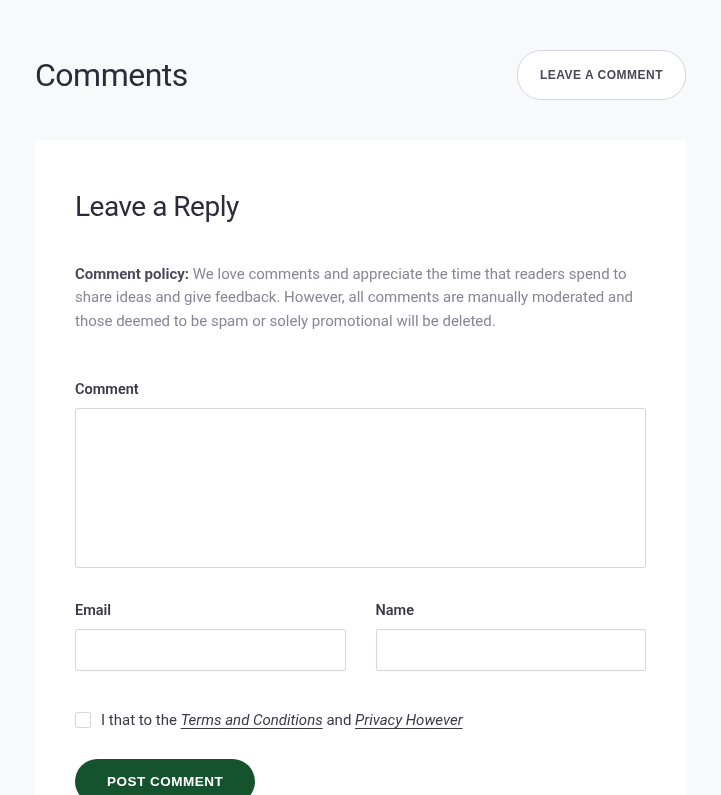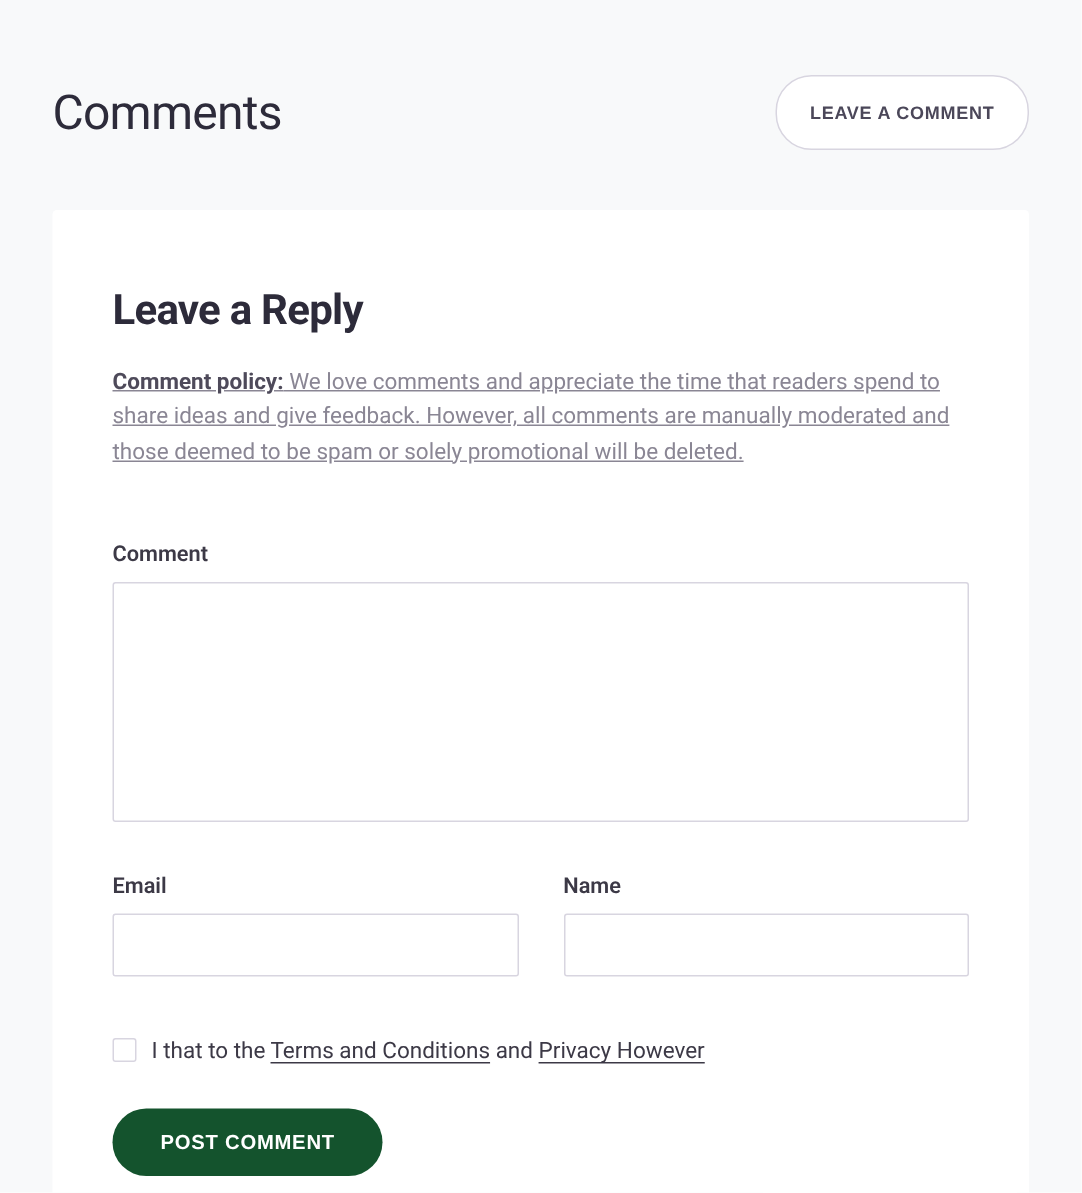"Leave a Reply" .card-title { font-weight: 700 -> 400; margin-bottom: 20px -> 40px }
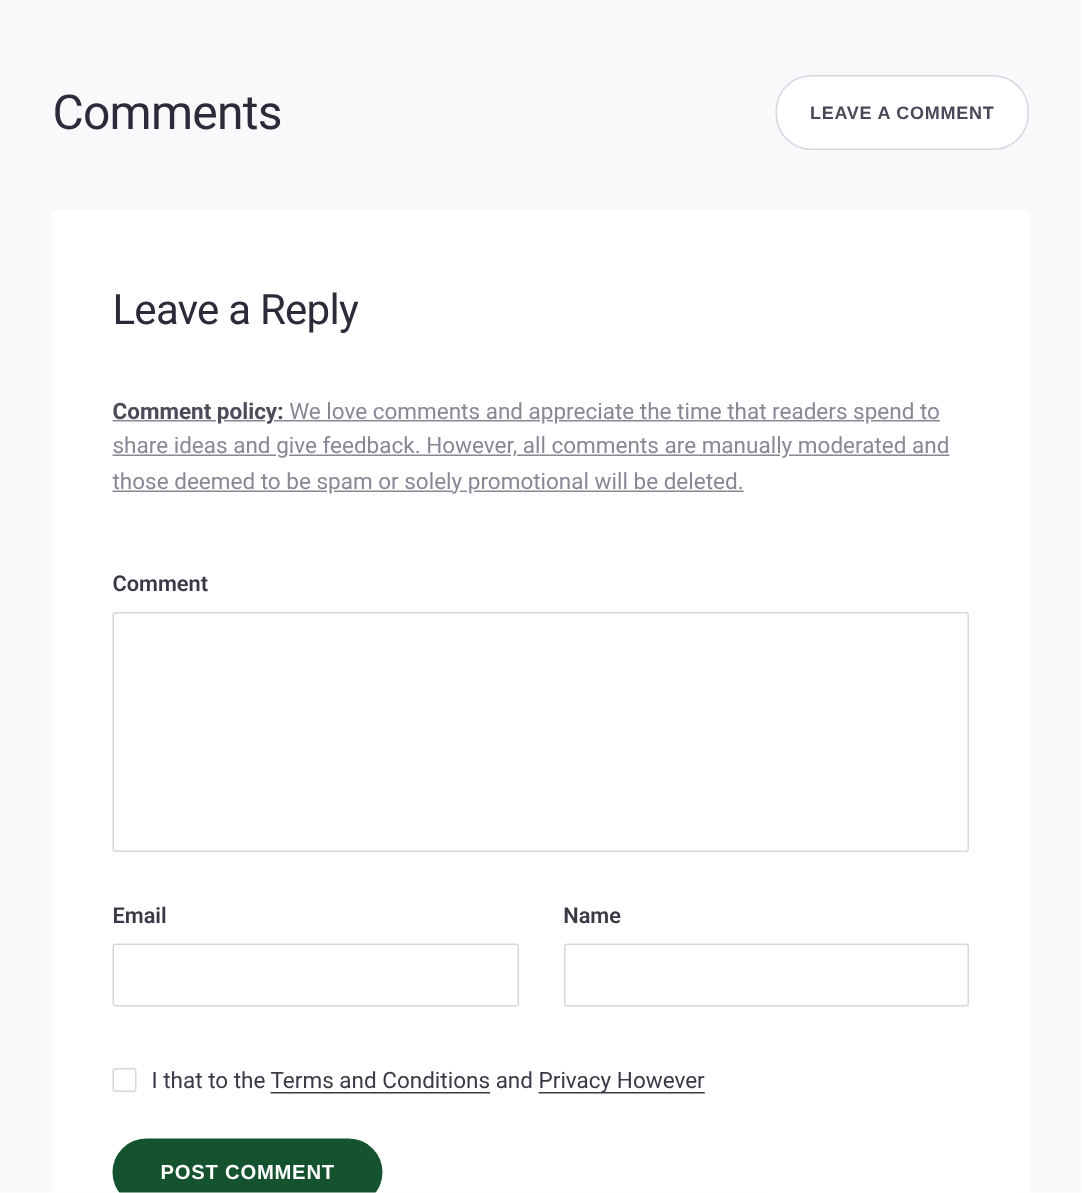"Comment policy: We love comments" .policy-text { text-decoration: underline -> none }
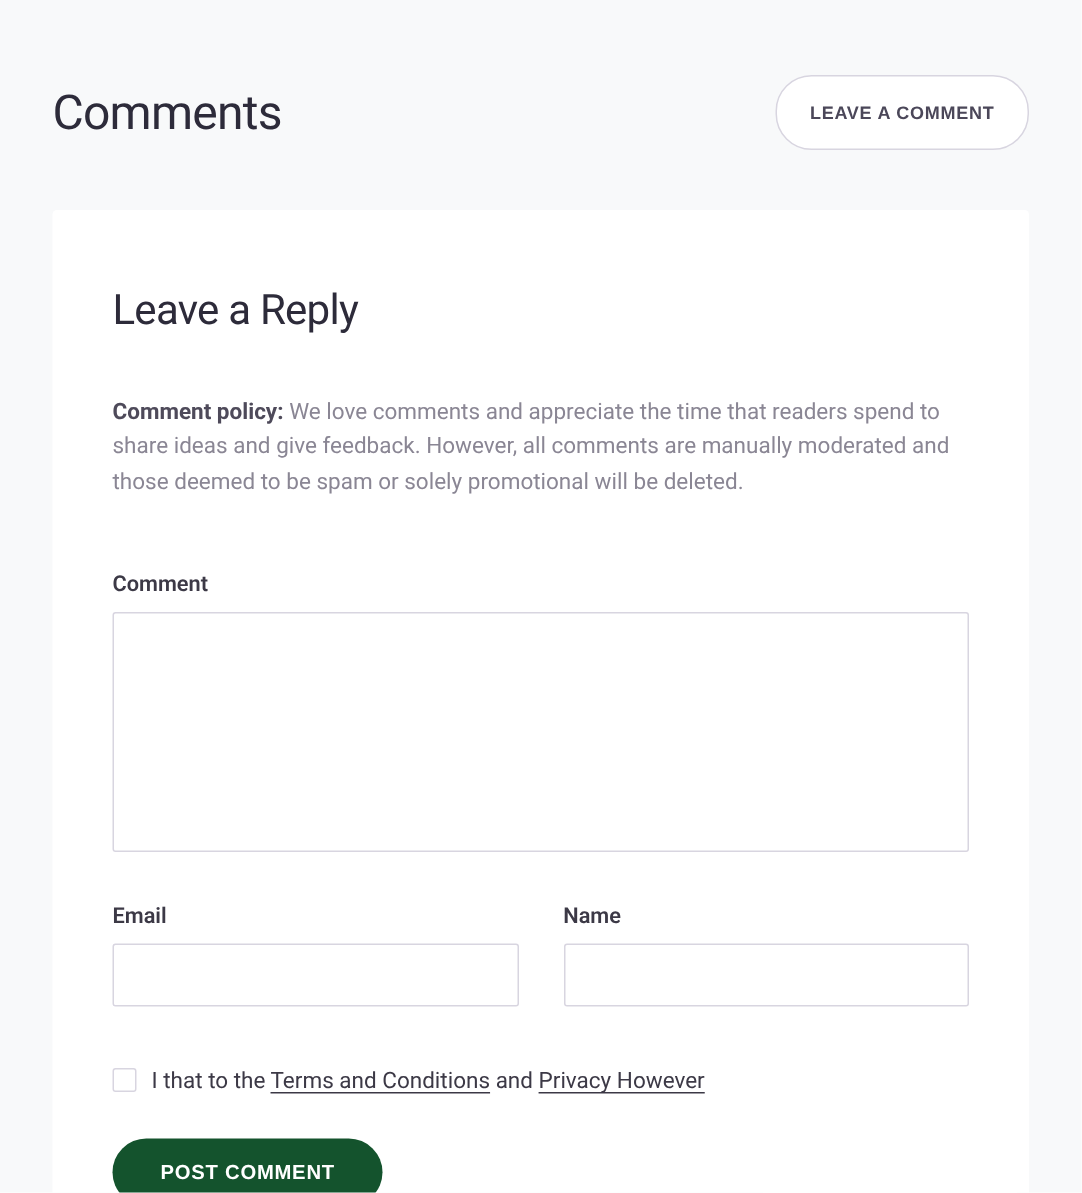"Terms and Conditions" .link { font-style: none -> italic }
